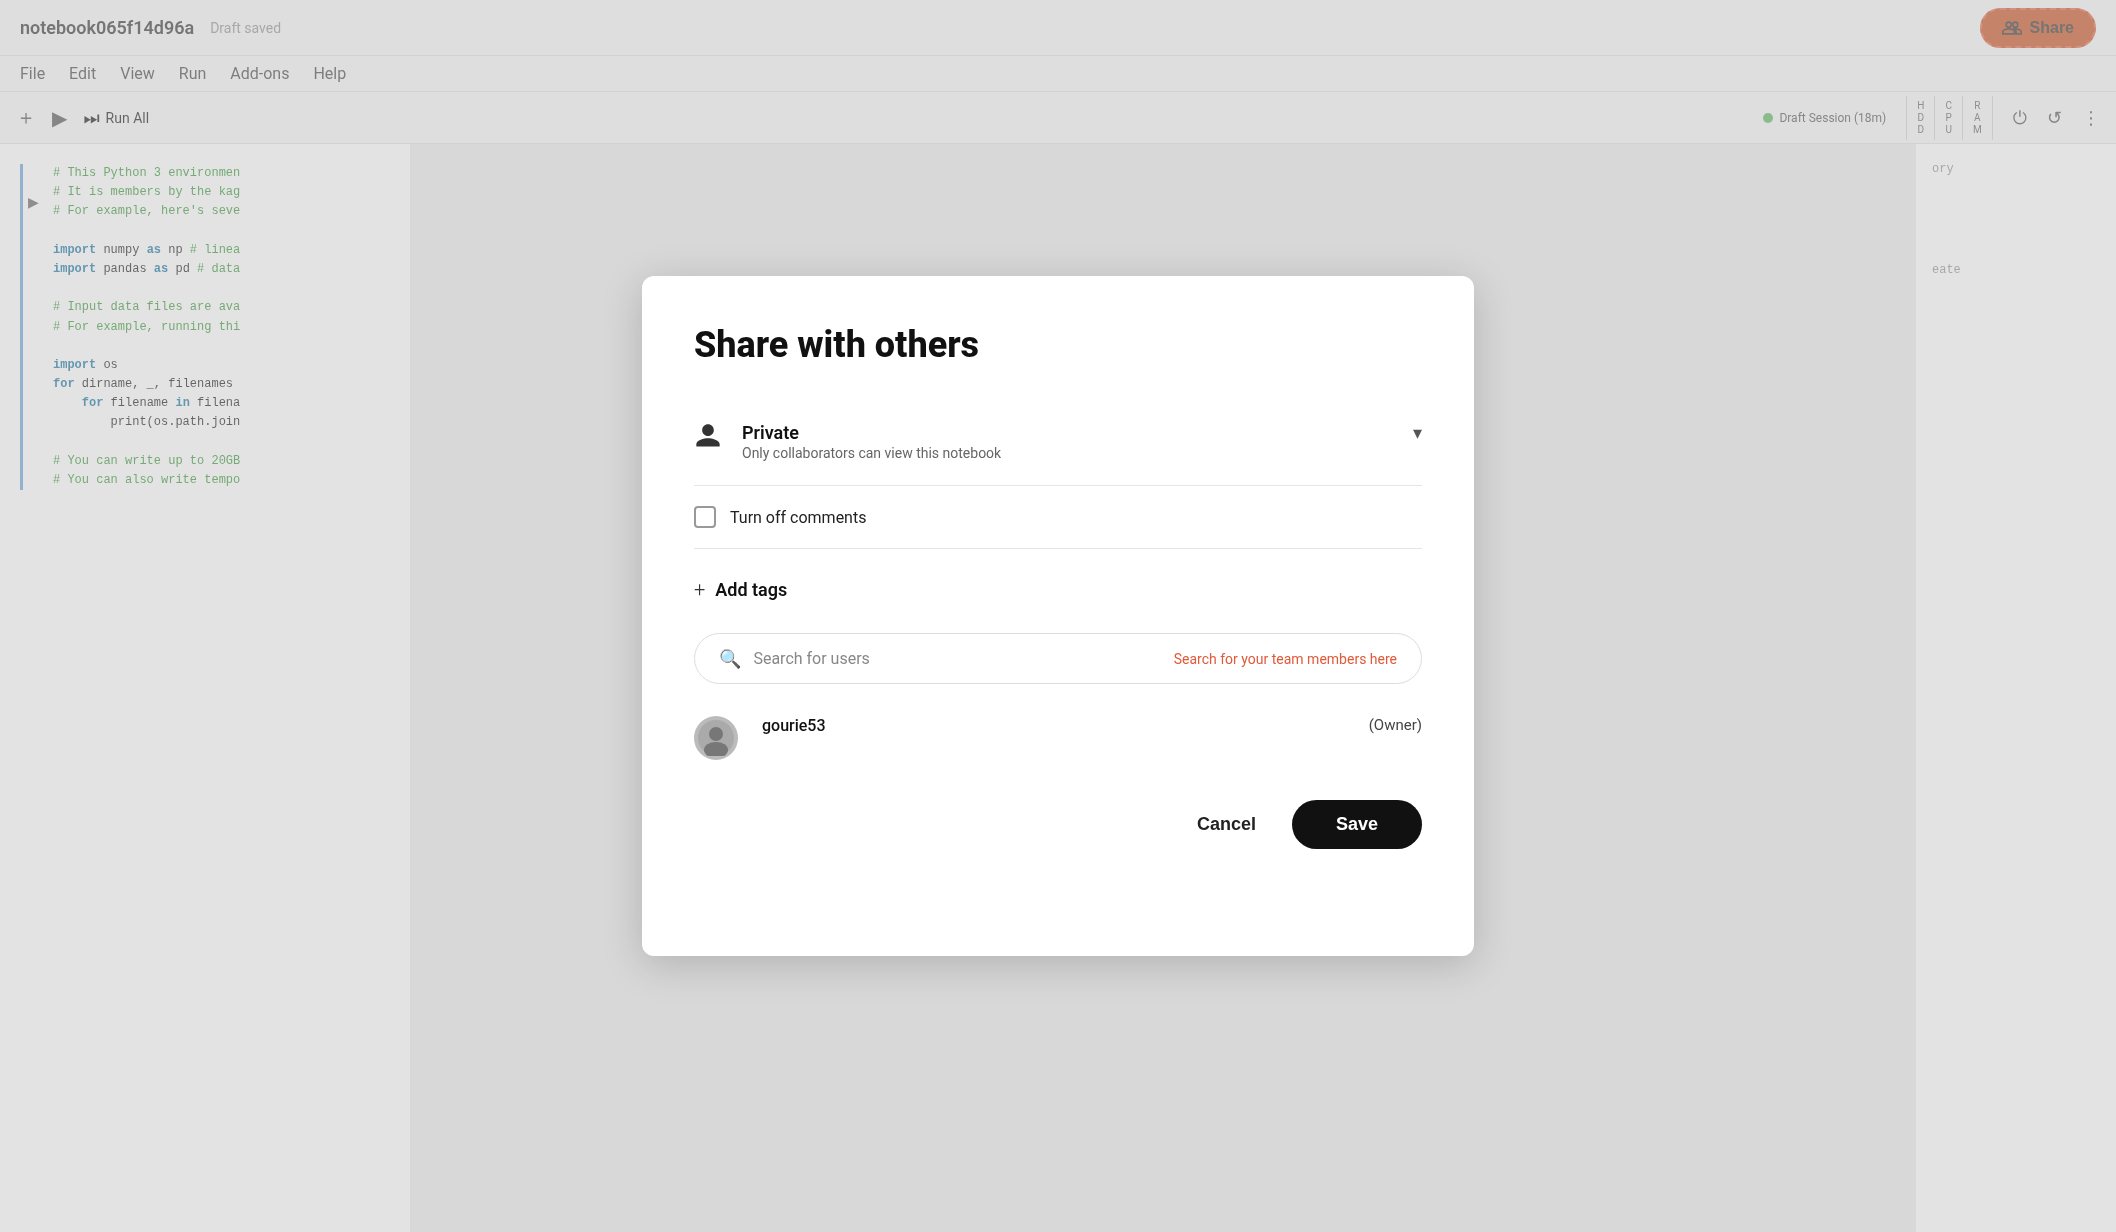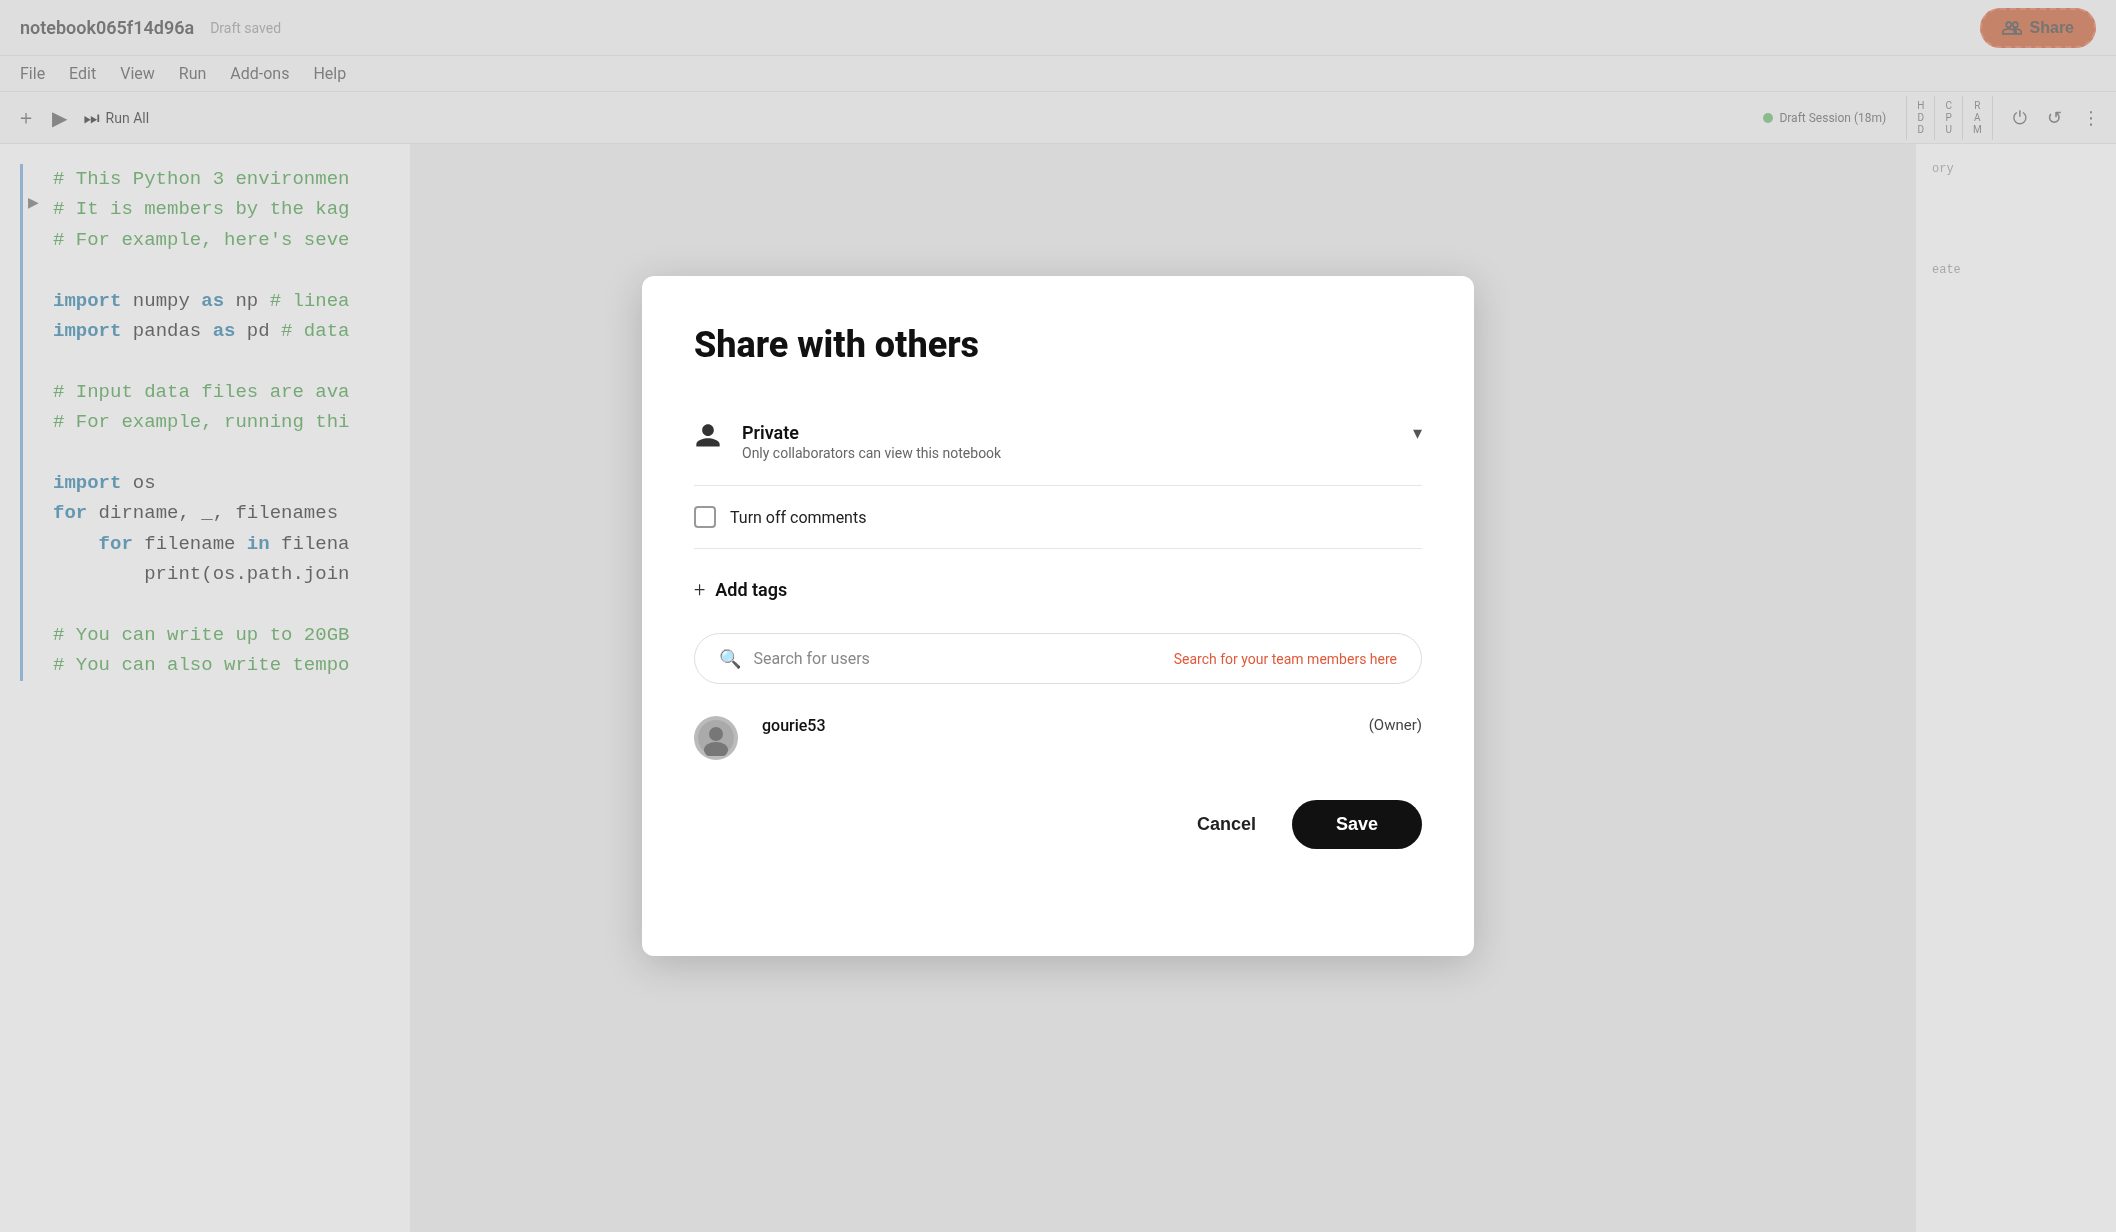"# This Python 3 environmen" .code-line { font-size: 19px -> 12px }
